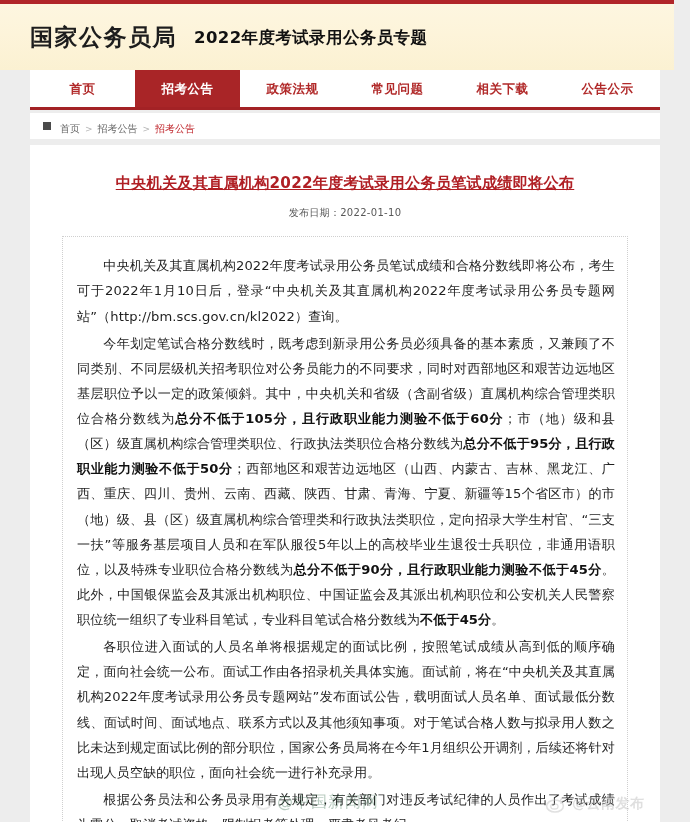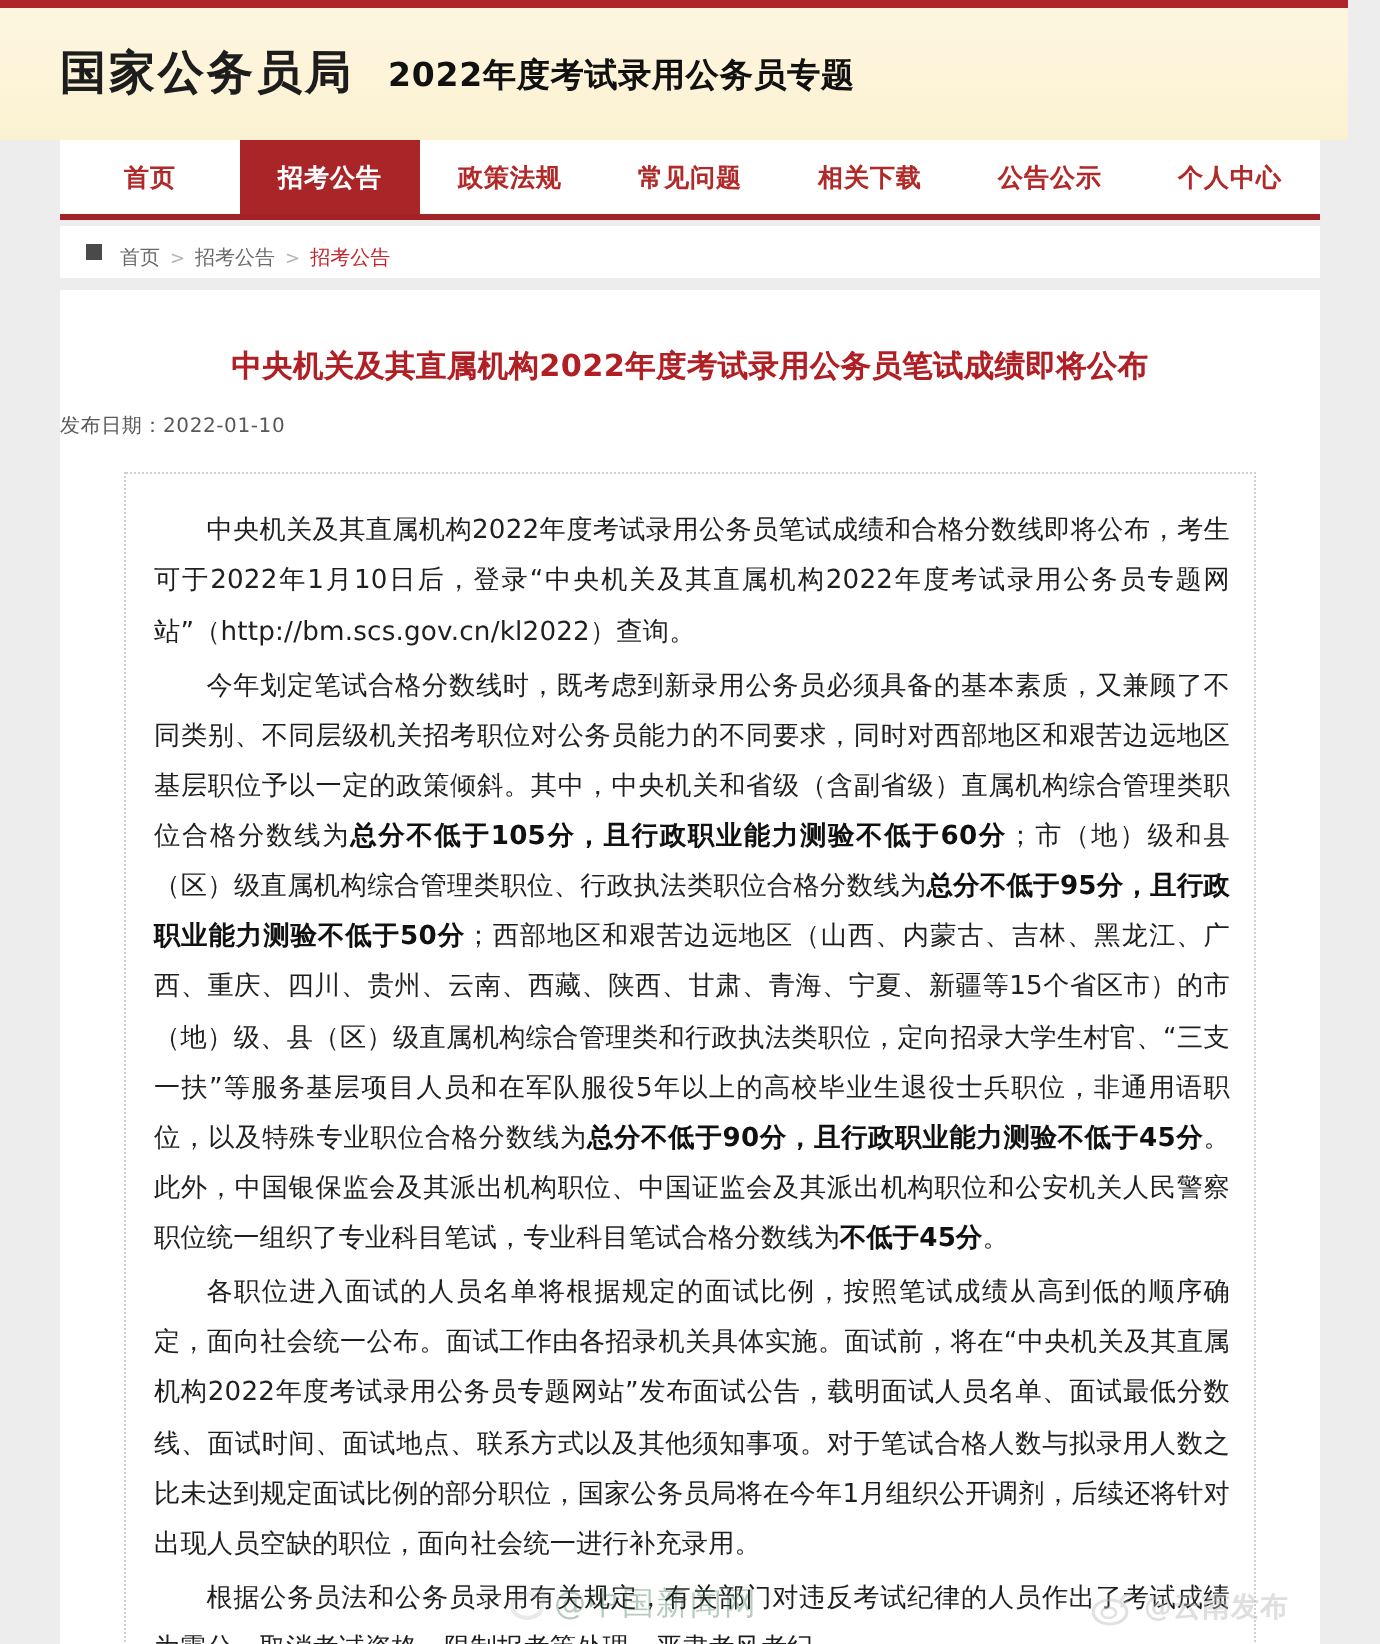"个人中心" div.nav-item { html: <div> <span>个人中心</span> </div> -> none }
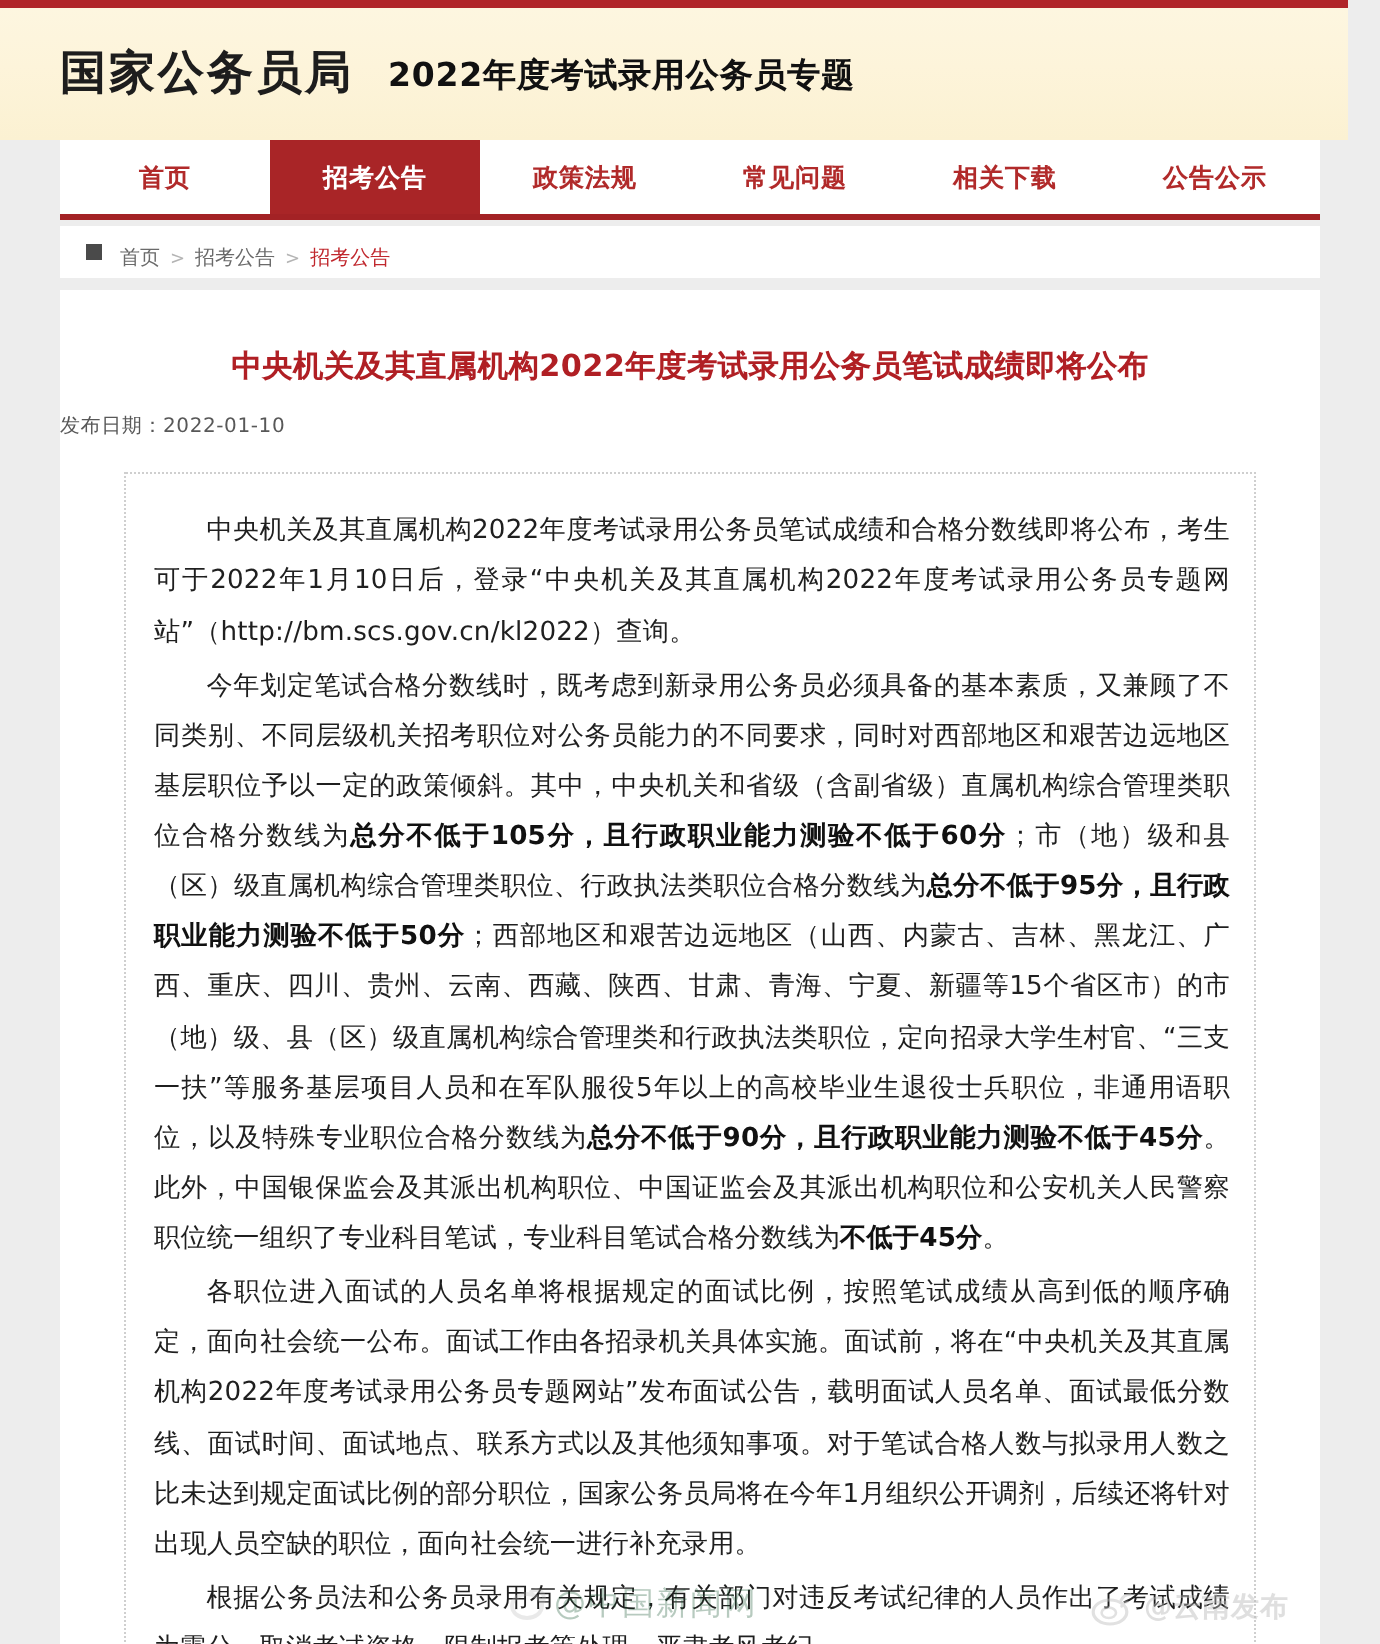"中央机关及其直属机构2022年度考试录用公务员笔试成绩即将公布" .article-title { text-decoration: none -> underline }
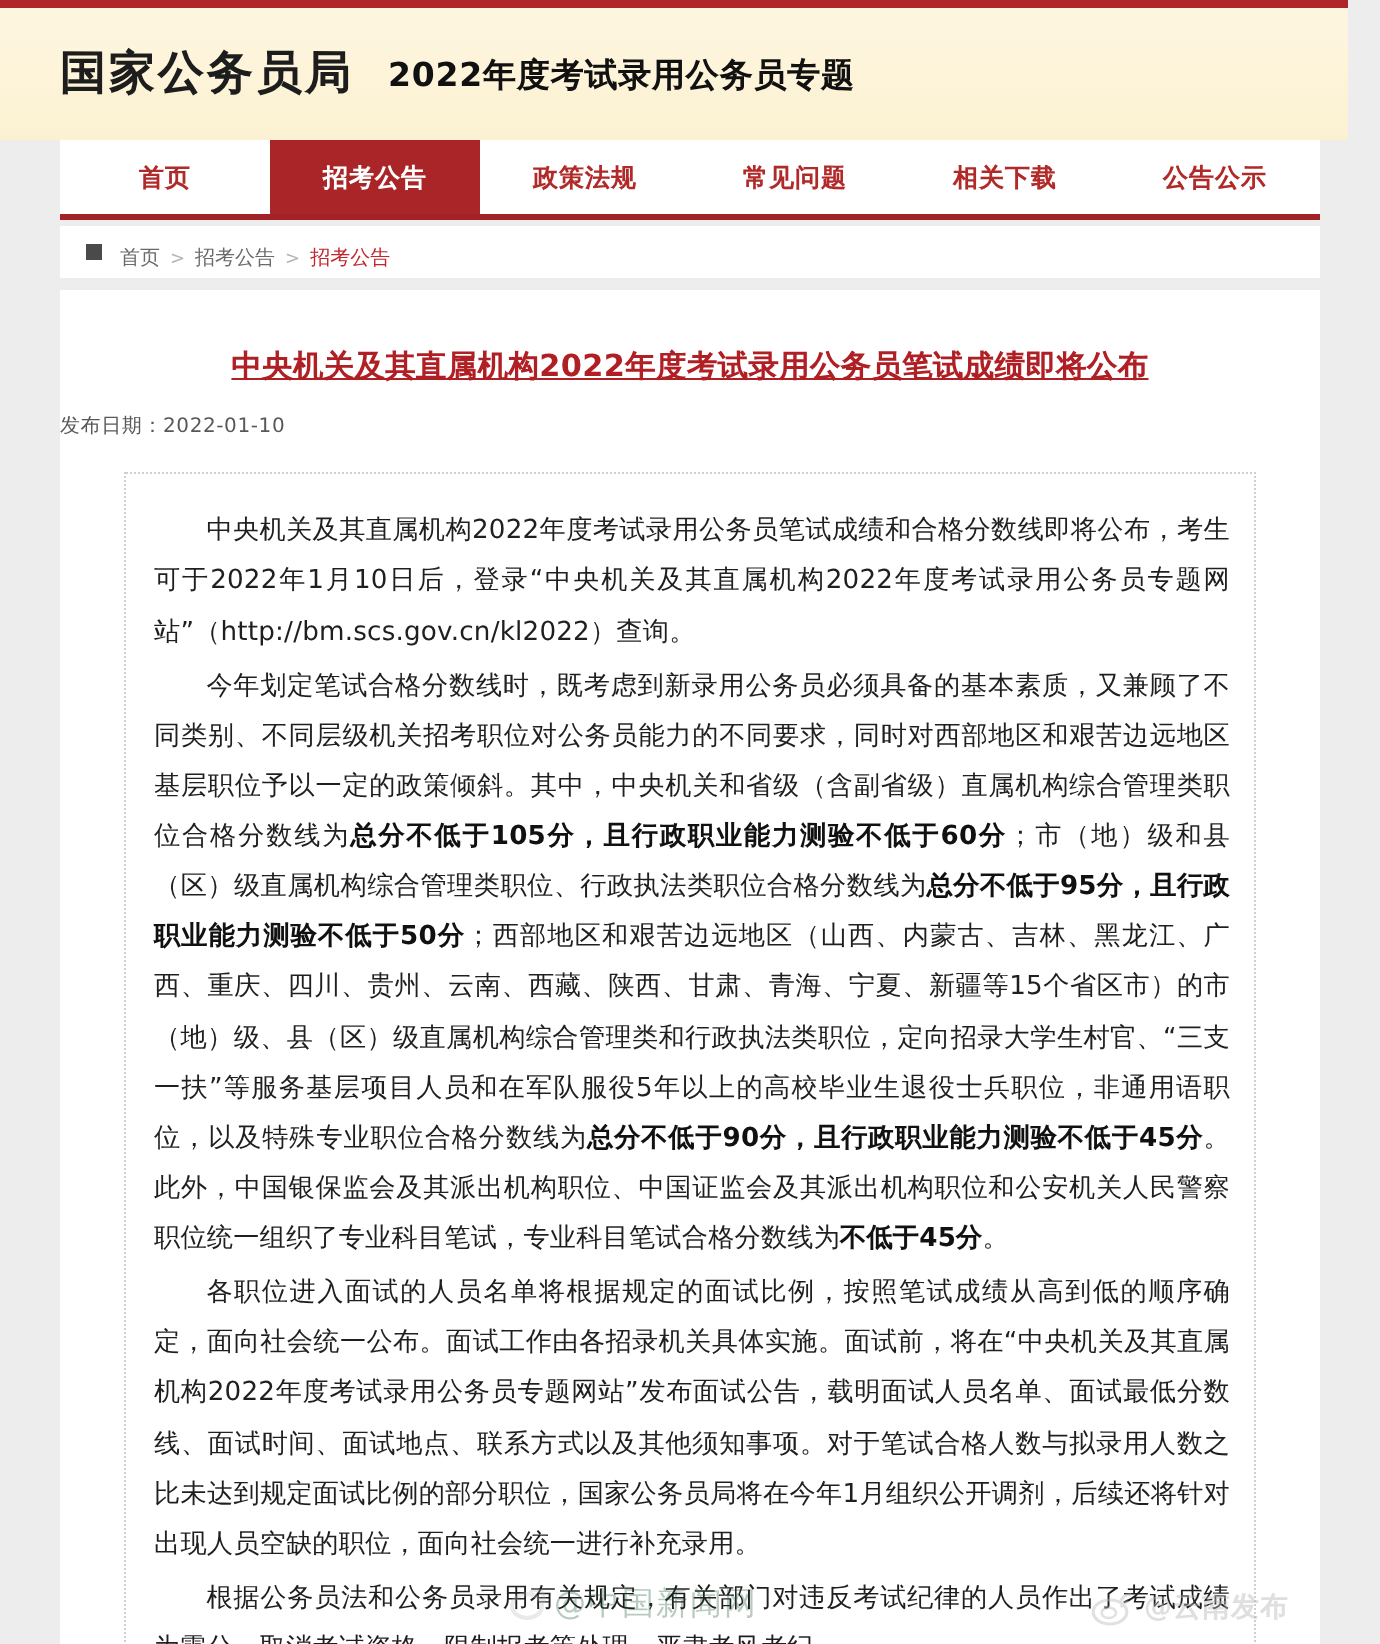"发布日期：2022-01-10" .article-date { text-align: left -> center }
